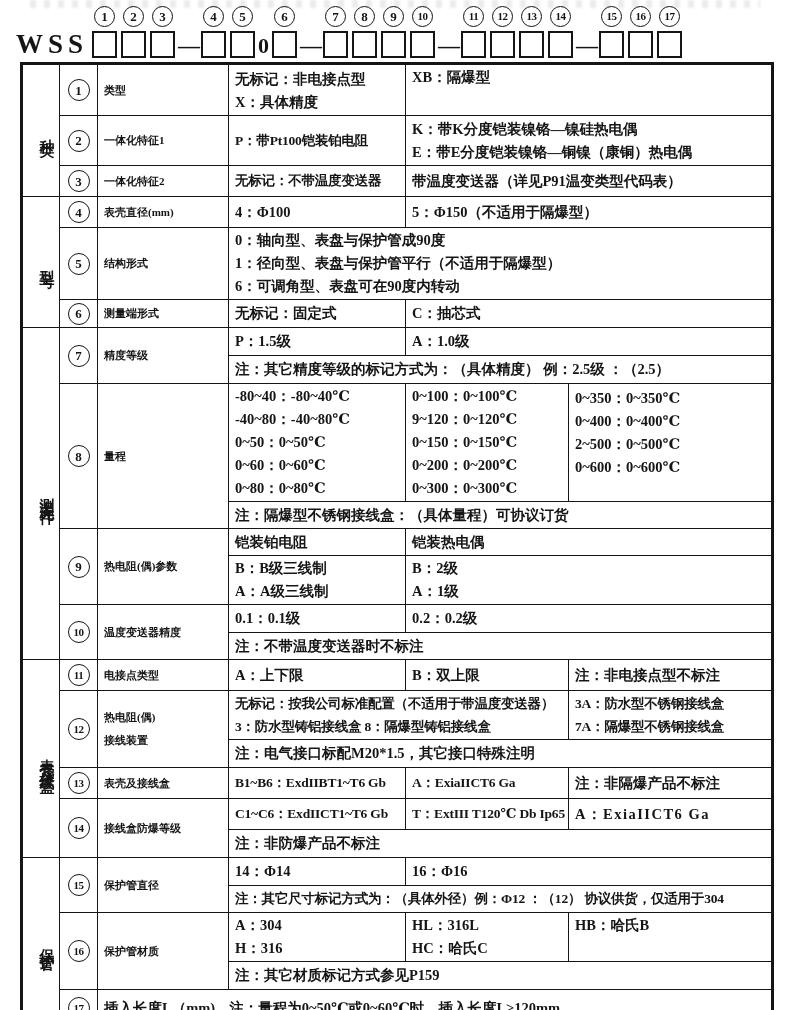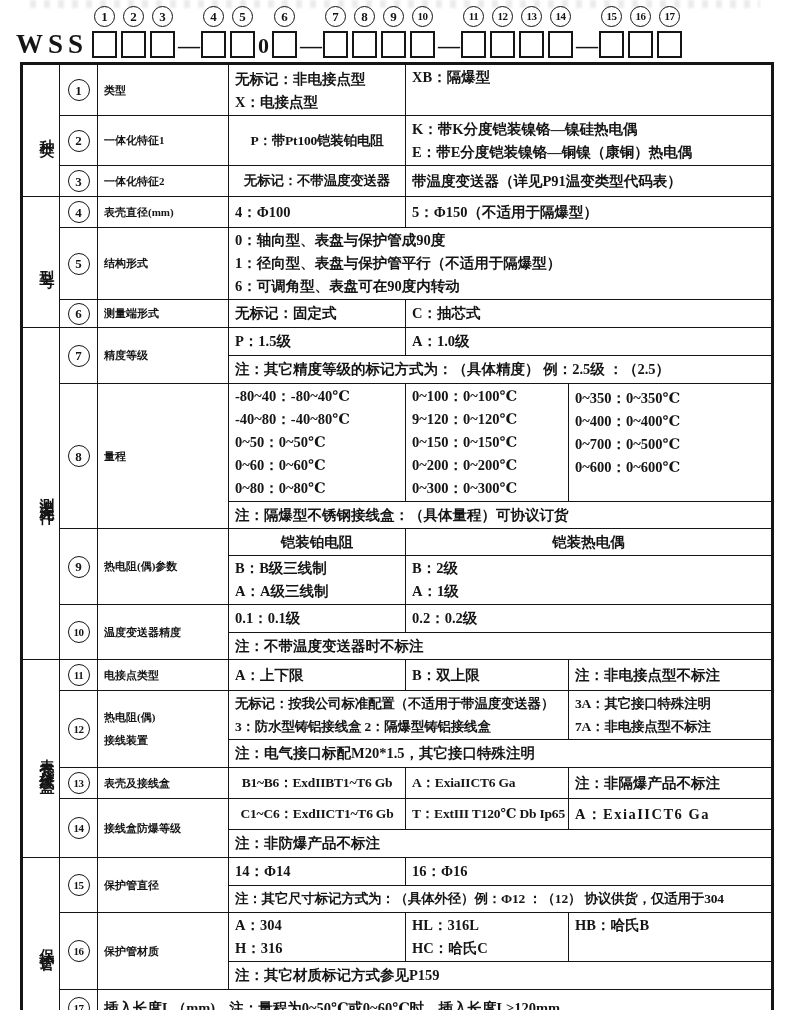"X：电接点型" div { text: 电接点型 -> 具体精度 }
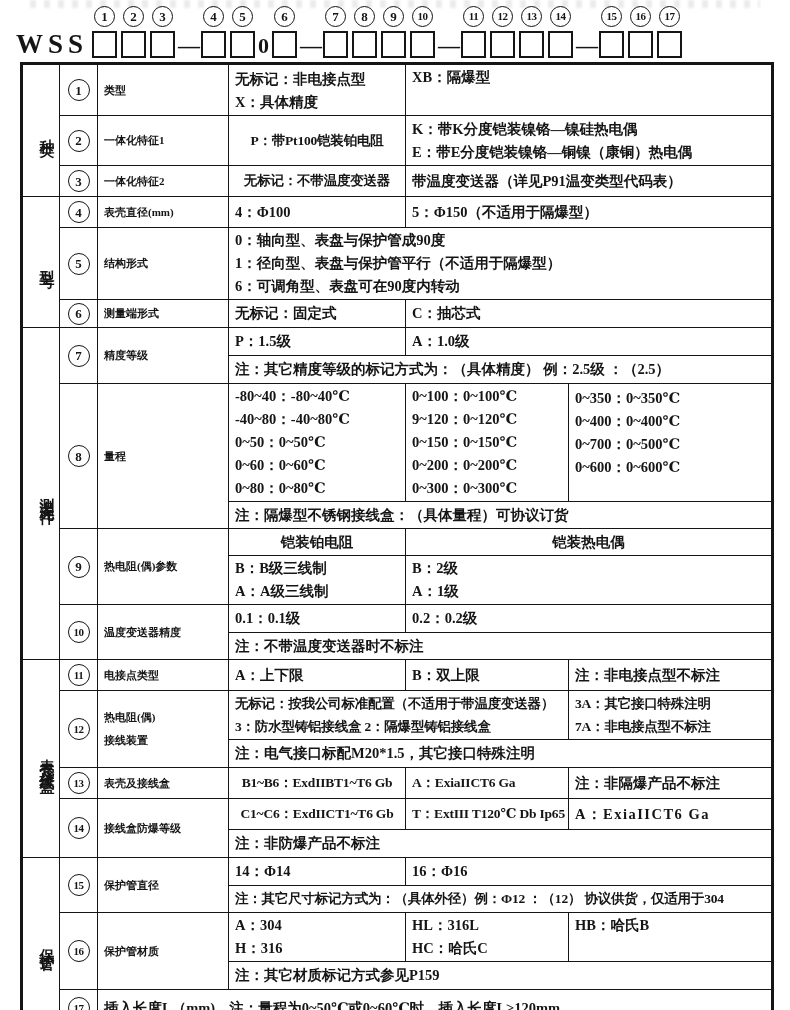"P：带Pt100铠装铂电阻" .nowrap { text-align: center -> none }
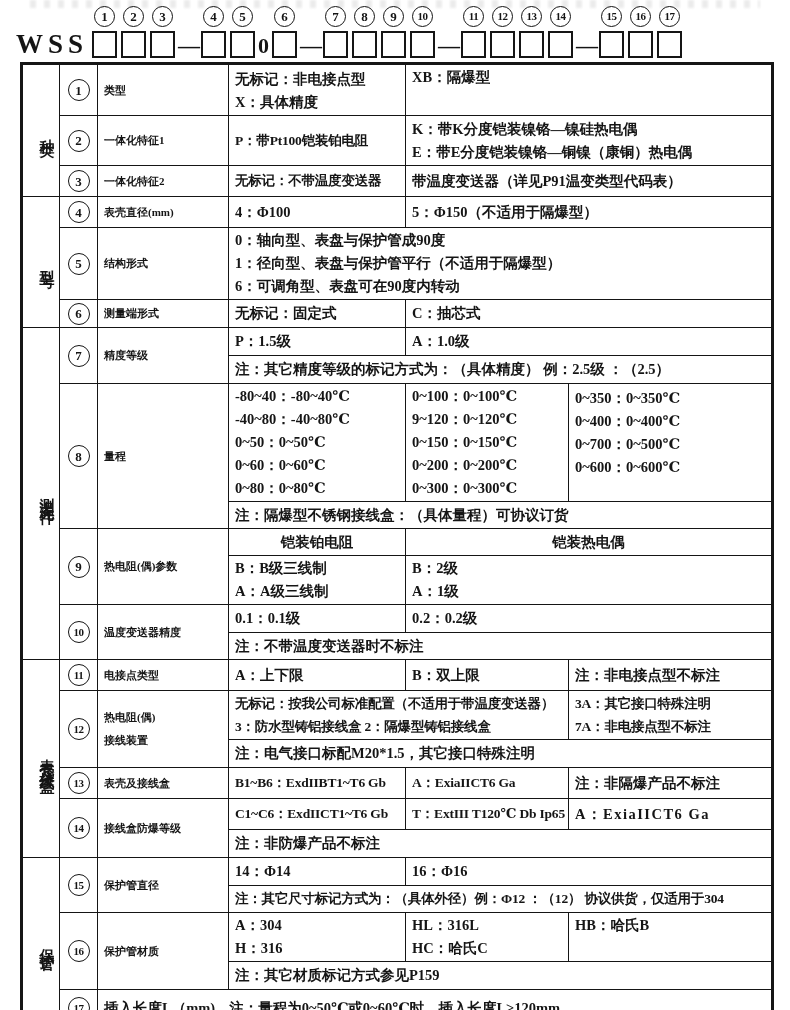"0~700：0~500℃" div { text: 0~700 -> 2~500 }
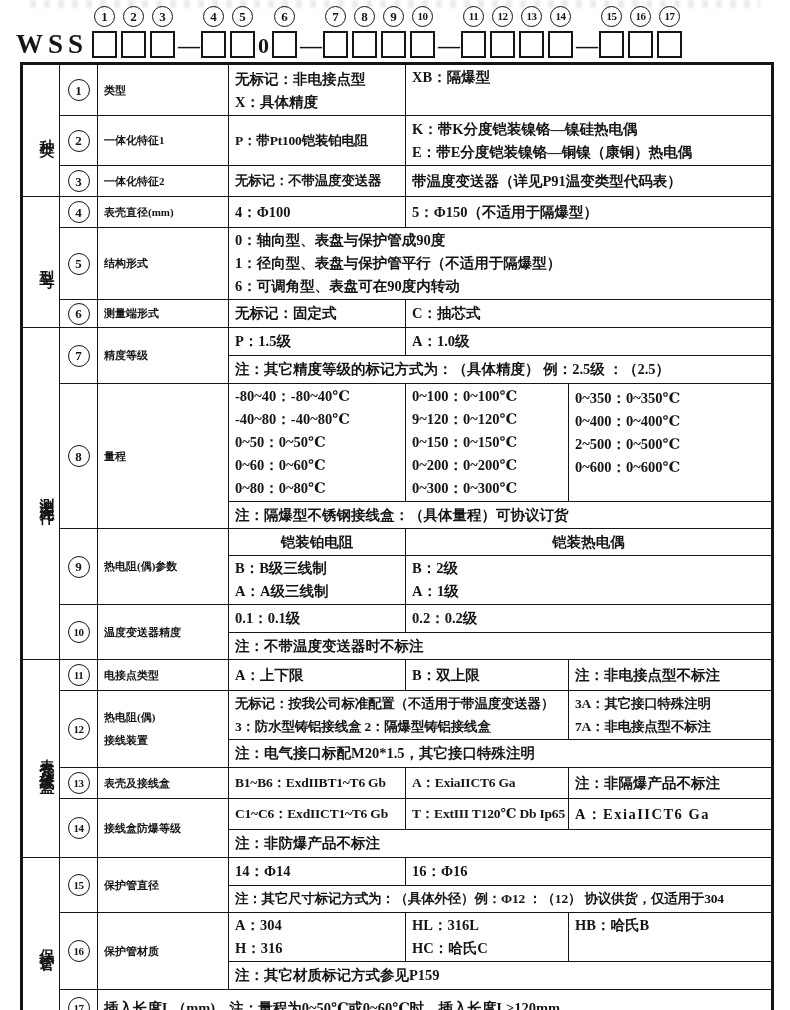"铠装铂电阻" .ctr { text-align: center -> left }
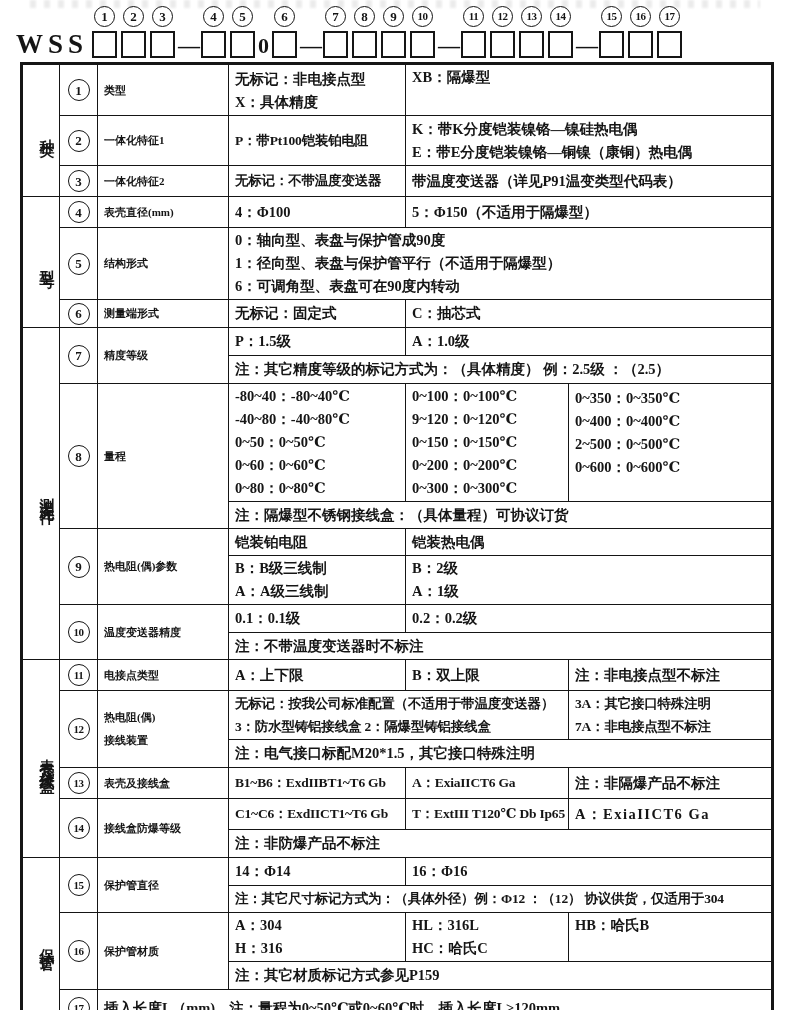"3A：其它接口特殊注明" div { text: 其它接口特殊注明 -> 防水型不锈钢接线盒 }
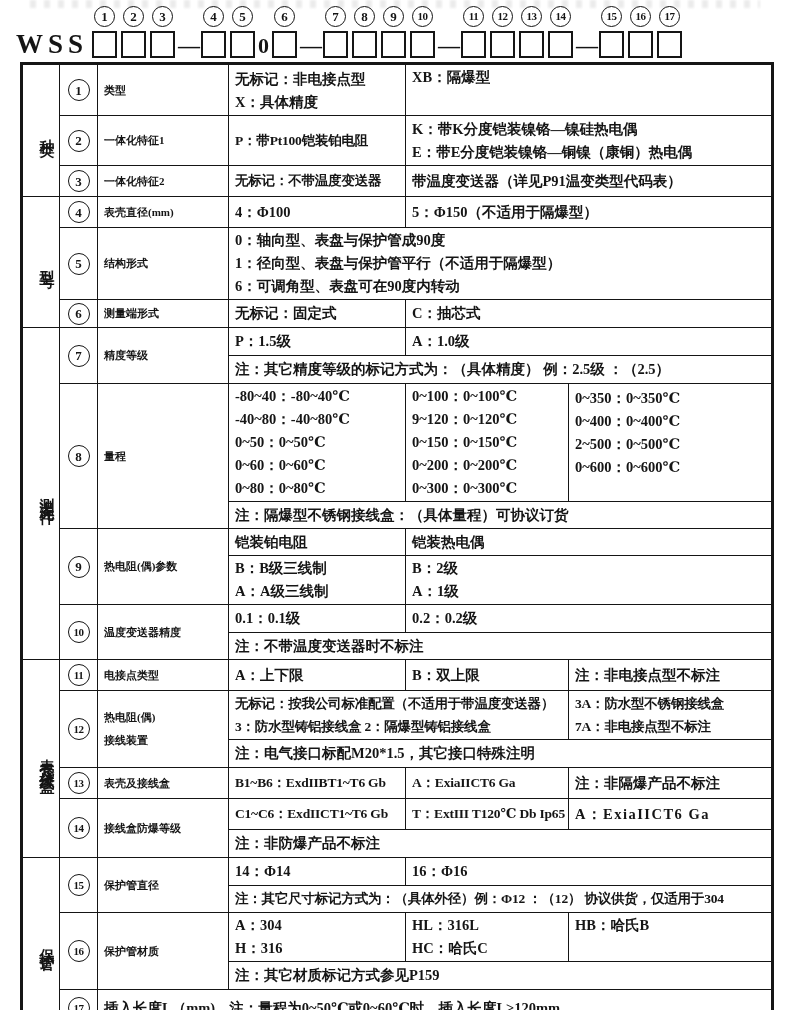"3：防水型铸铝接线盒 2：隔爆型铸铝接线盒" div { text: 2 -> 8 }
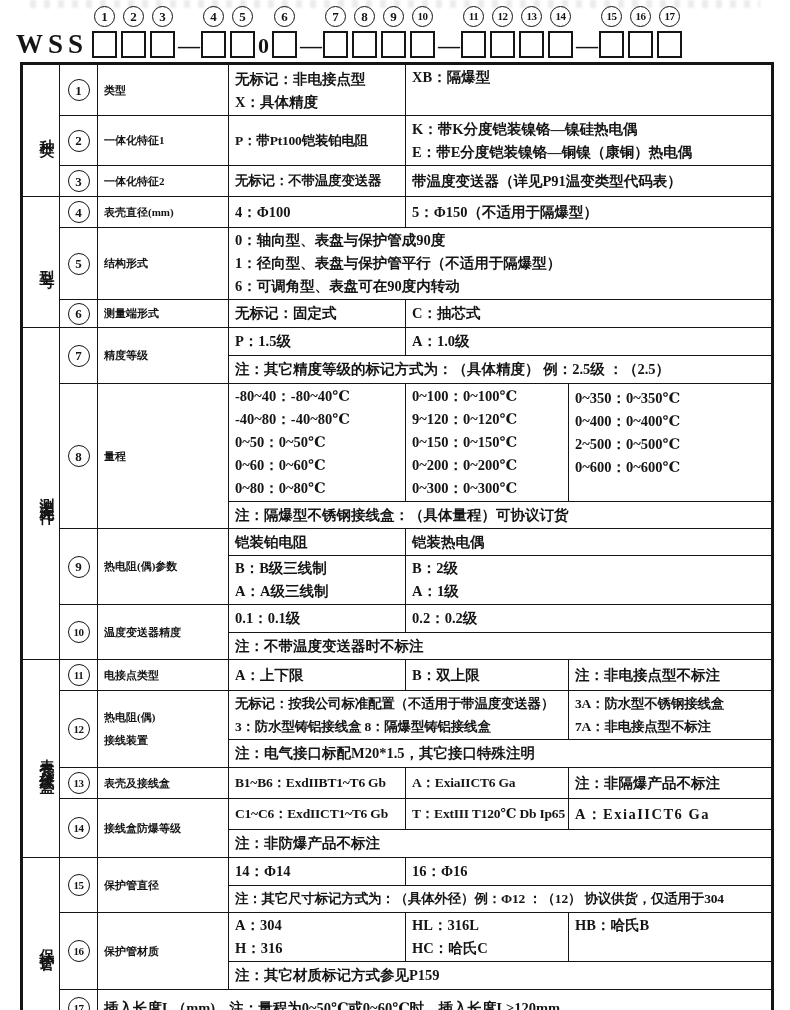"7A：非电接点型不标注" div { text: 非电接点型不标注 -> 隔爆型不锈钢接线盒 }
